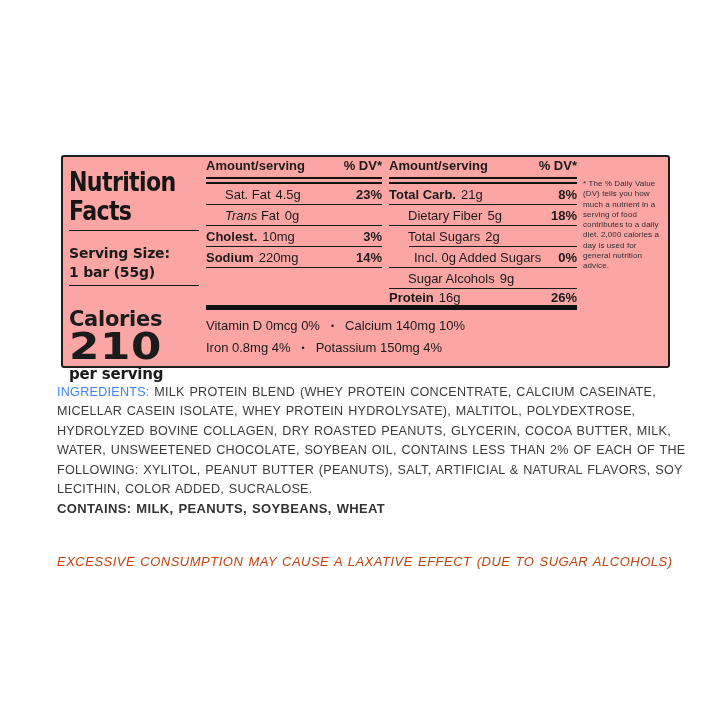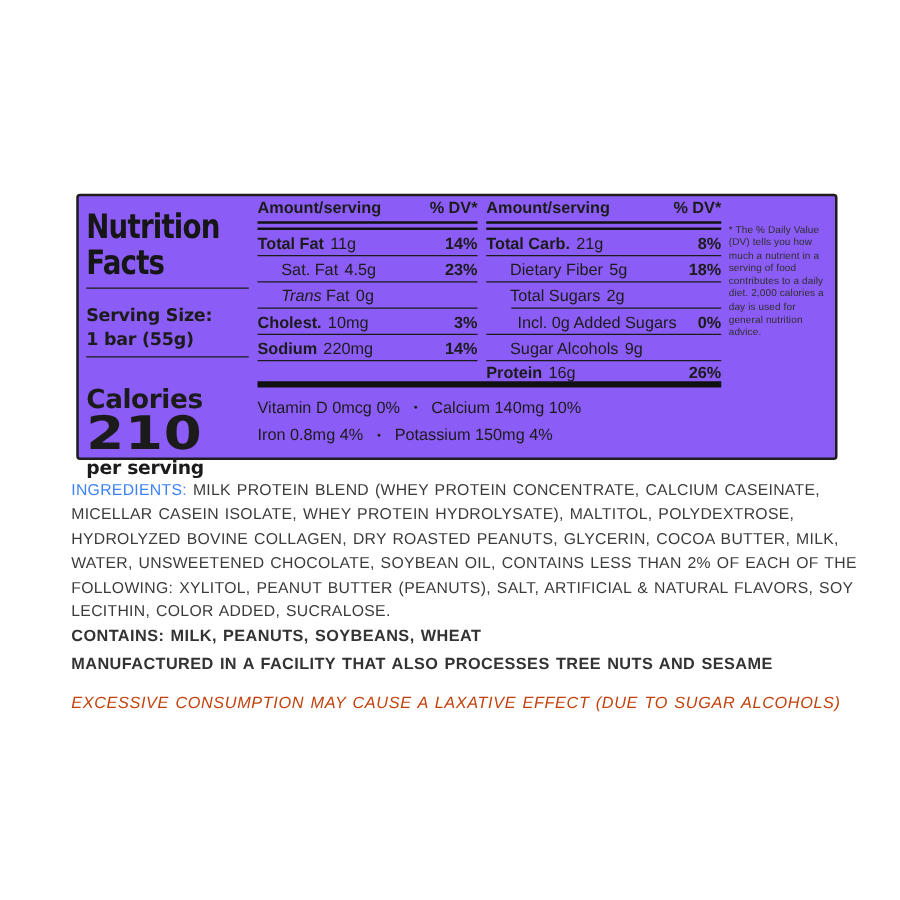"Nutrition" .nf-box { background: #8b5cf6 -> #fca5a5 }
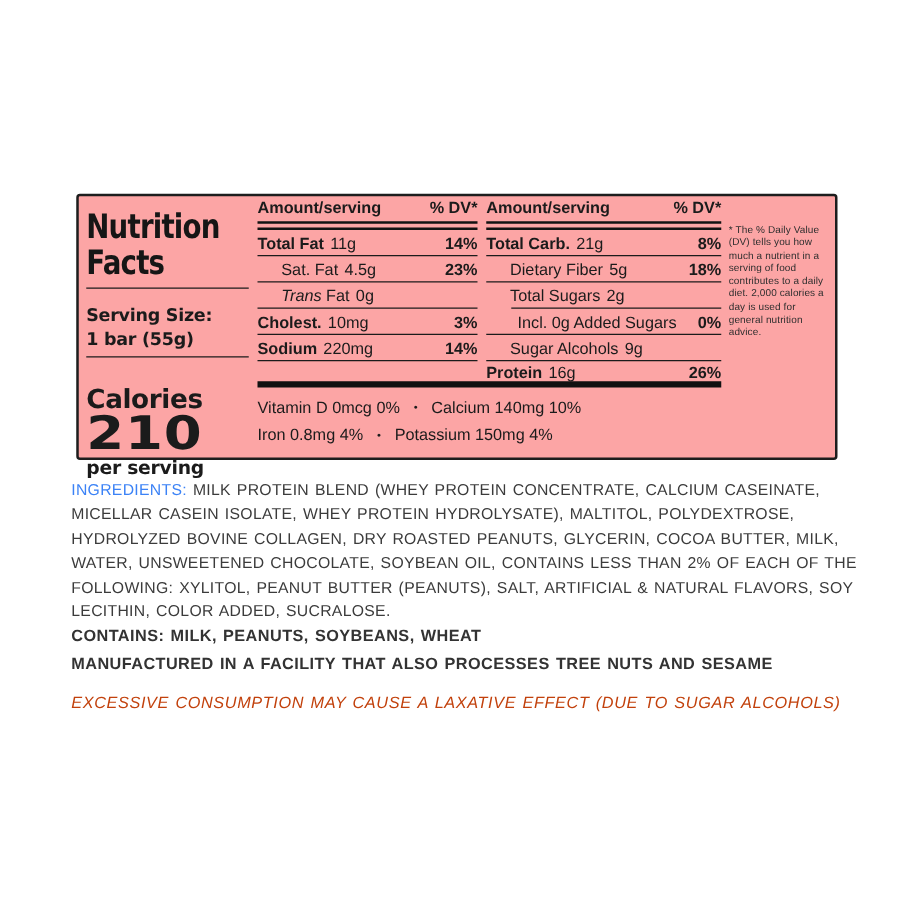"Total Fat" div.nrow { html: <div> <span>Total Fat</span> <span>11g</span> <span>14%</span> </div> -> none }
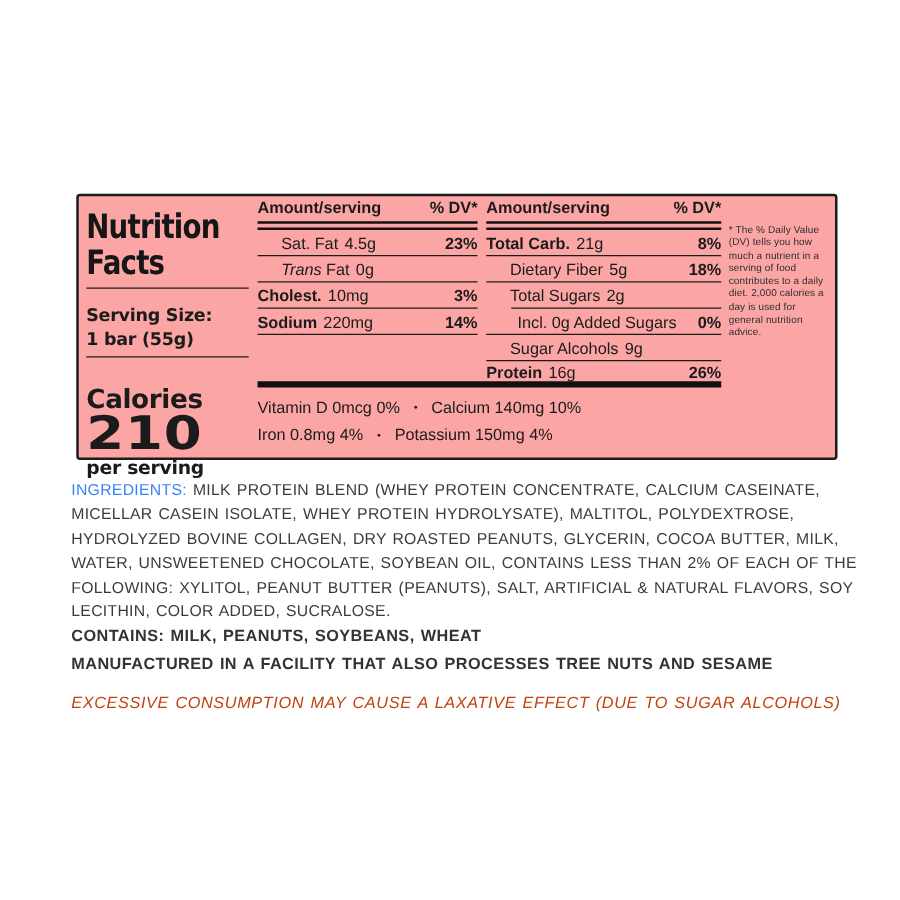"CONTAINS: MILK, PEANUTS, SOYBEANS, WHEAT" .contains-block { text-align: none -> right }
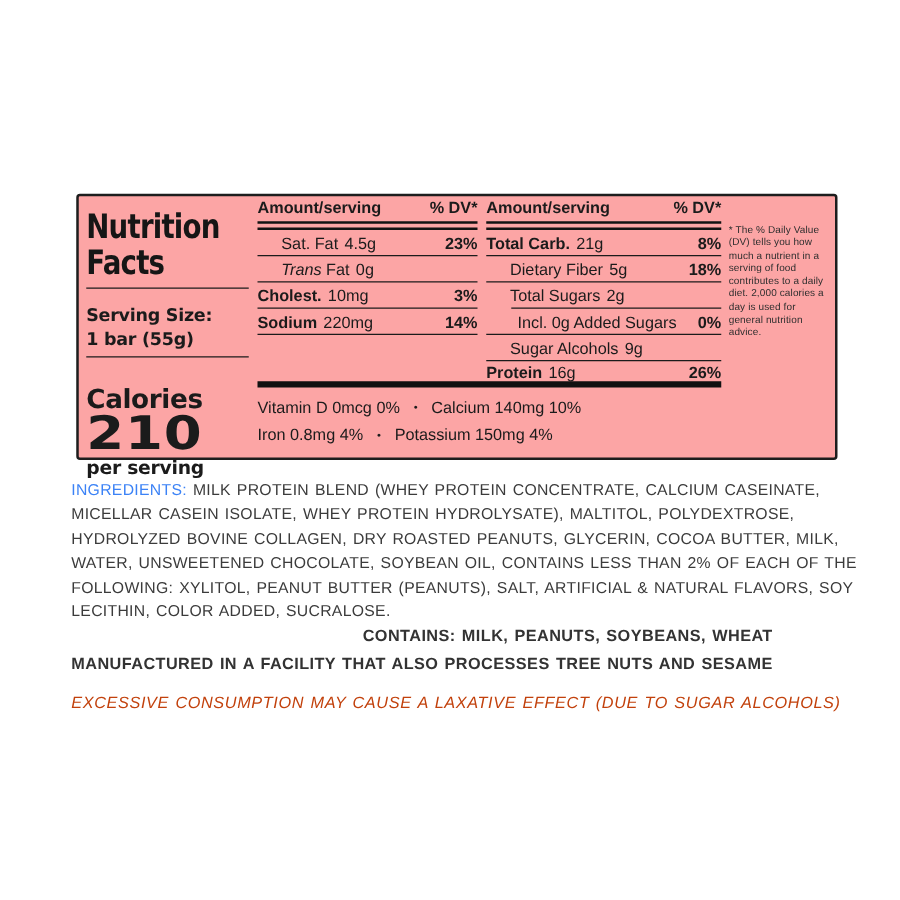"MANUFACTURED IN A FACILITY THAT" div { html: <div>MANUFACTURED IN A FACILITY THAT ALSO PROCESSES TREE NUTS AND SESAME</div> -> none }
